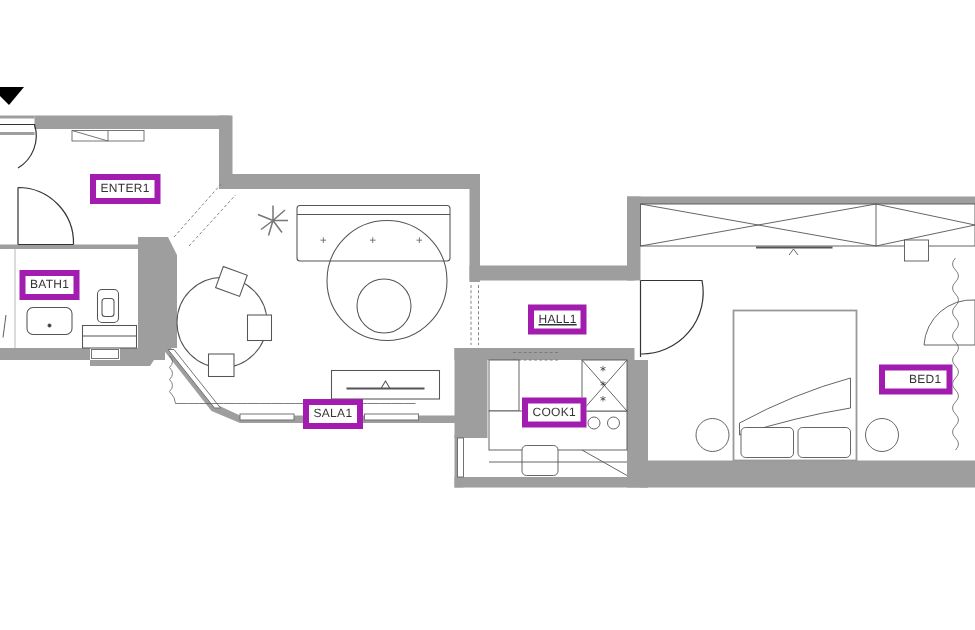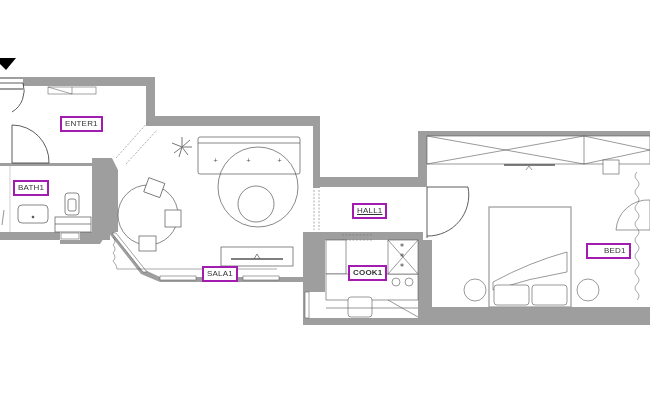"ENTER1" .room-label { border: 2px solid #a21caf -> 4px solid #a21caf }
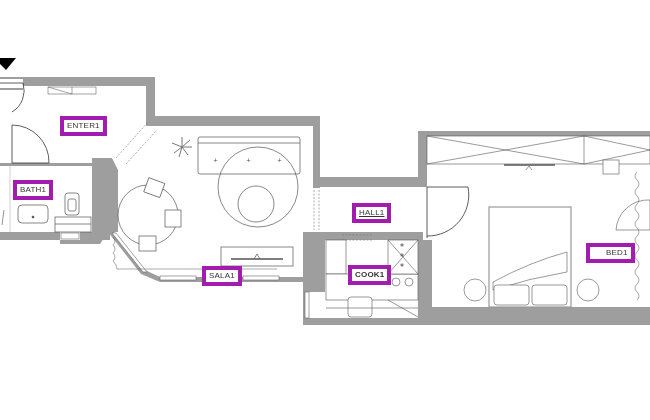"COOK1" div.room-label { font-weight: bold -> none }
